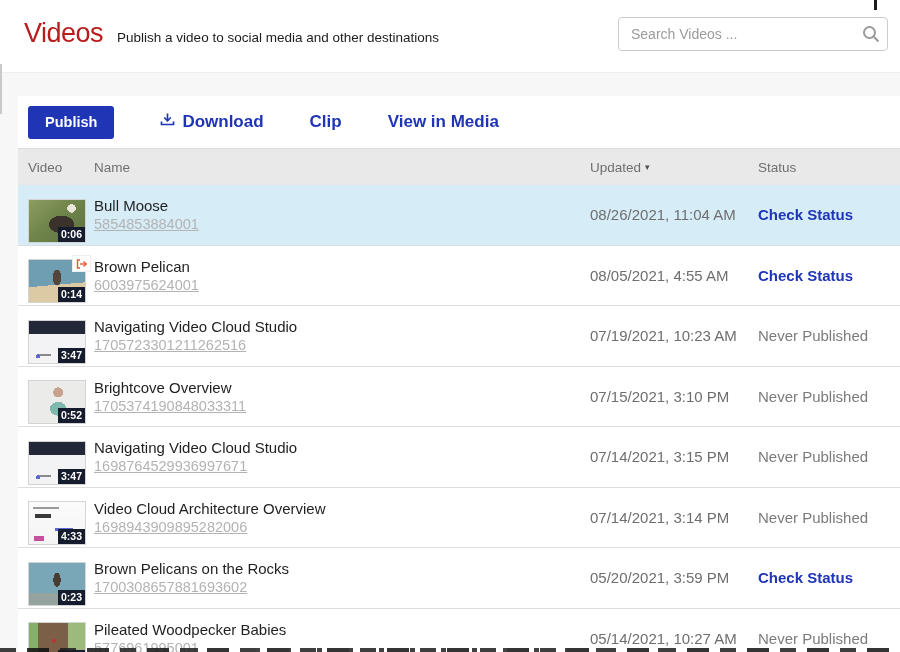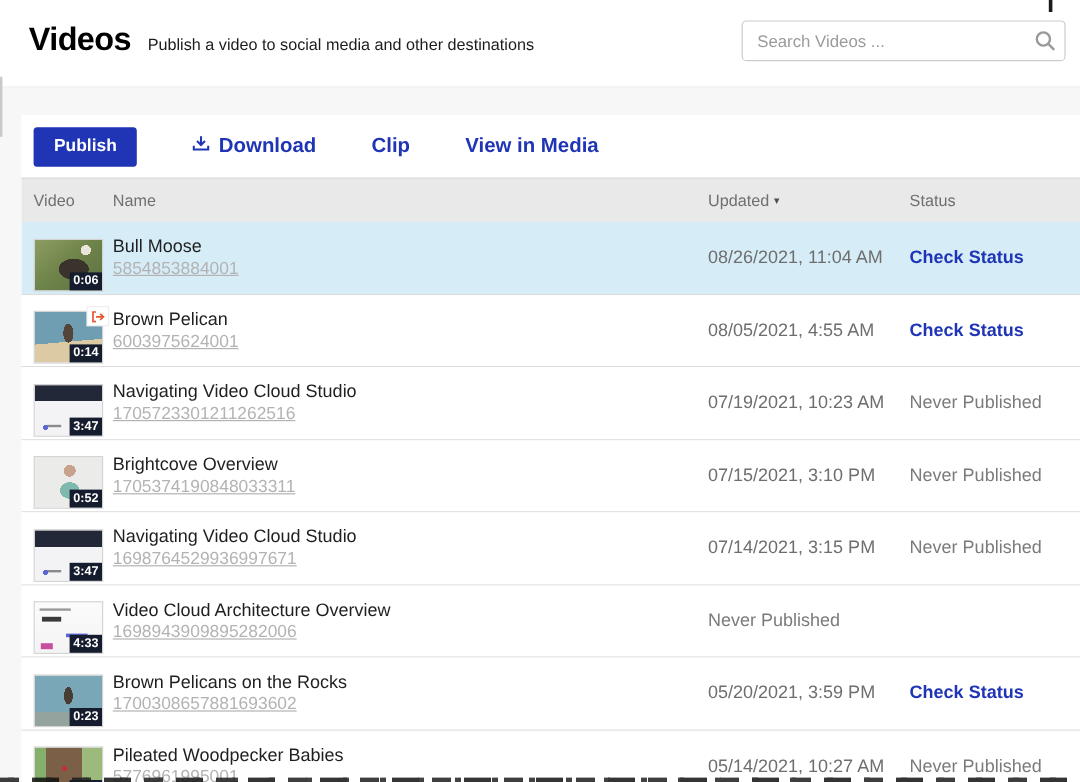"Videos" .page-title { color: #000000 -> #b91c1c; font-weight: bold -> normal }
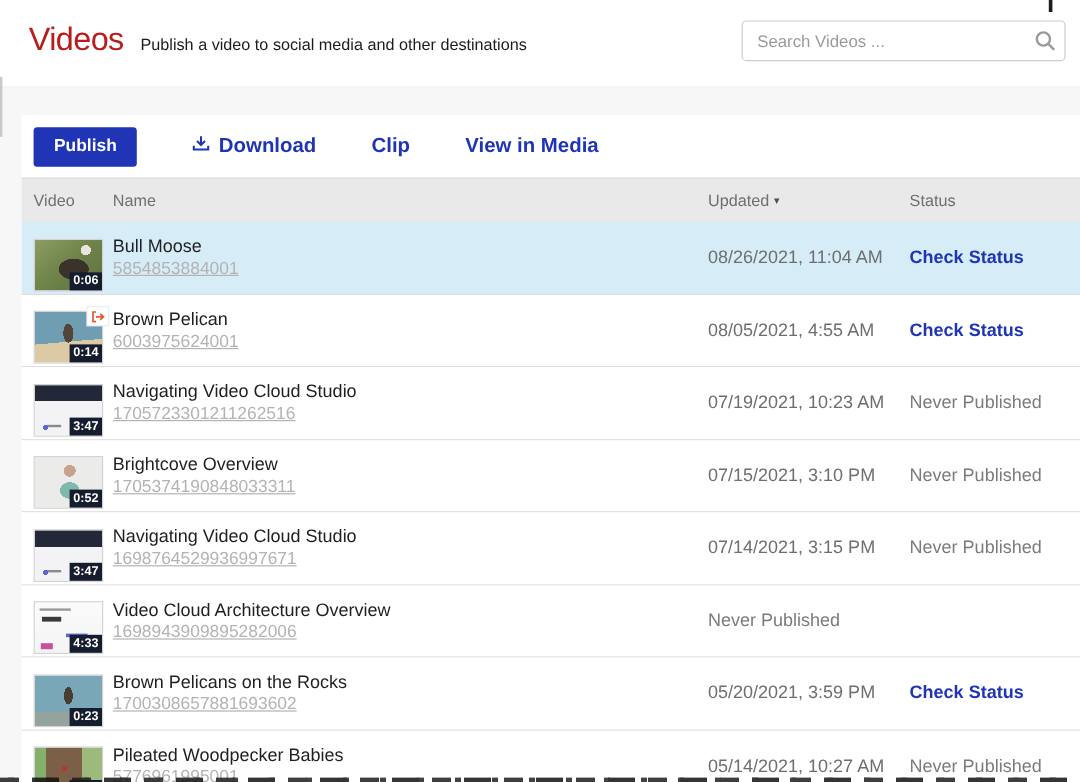"07/14/2021, 3:14 PM" div.cell-updated { html: none -> <div>07/14/2021, 3:14 PM</div> }
